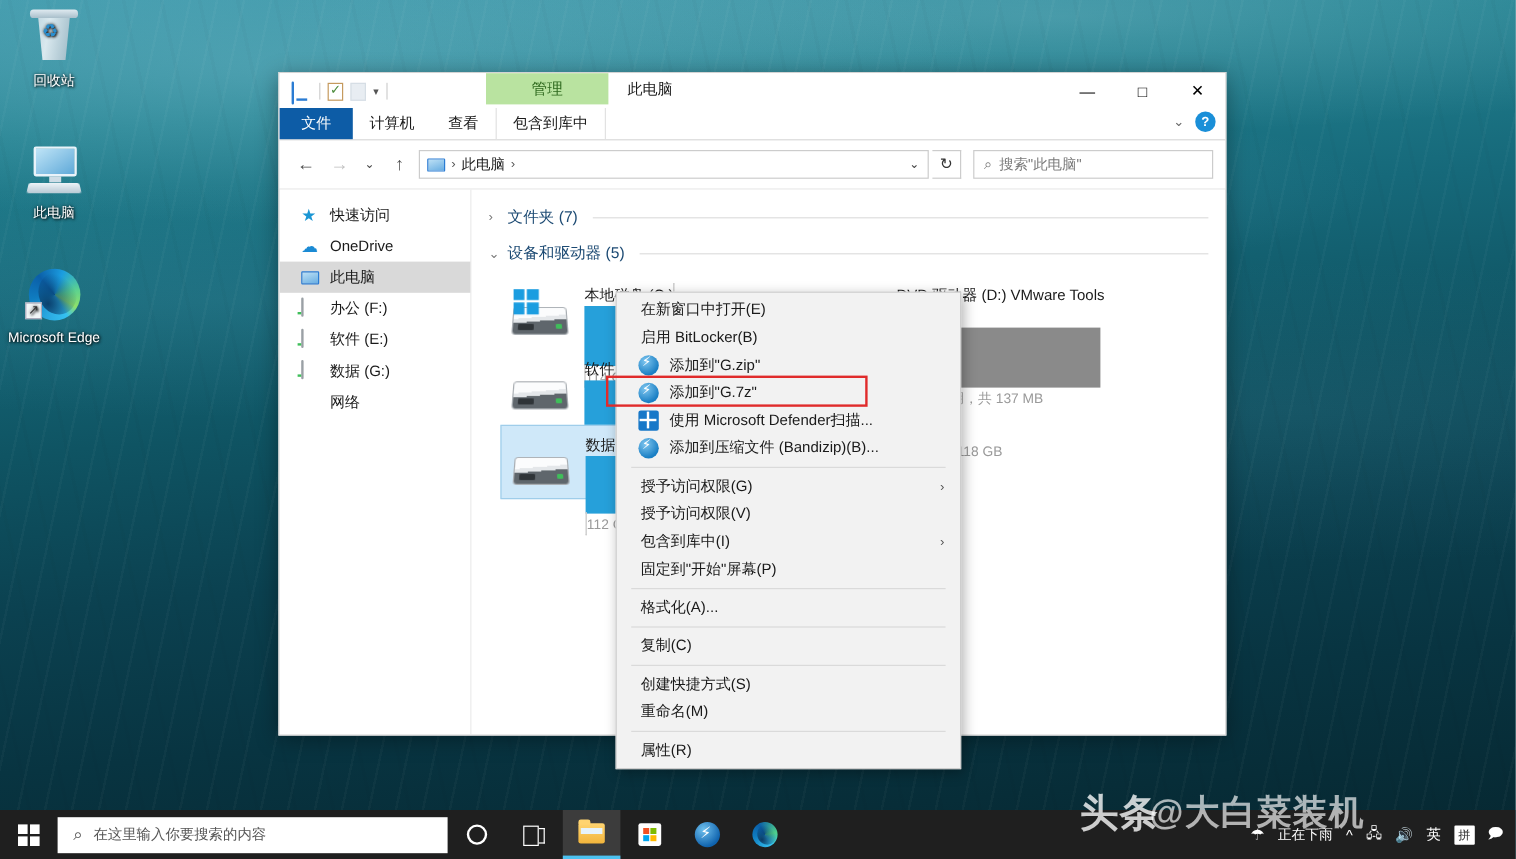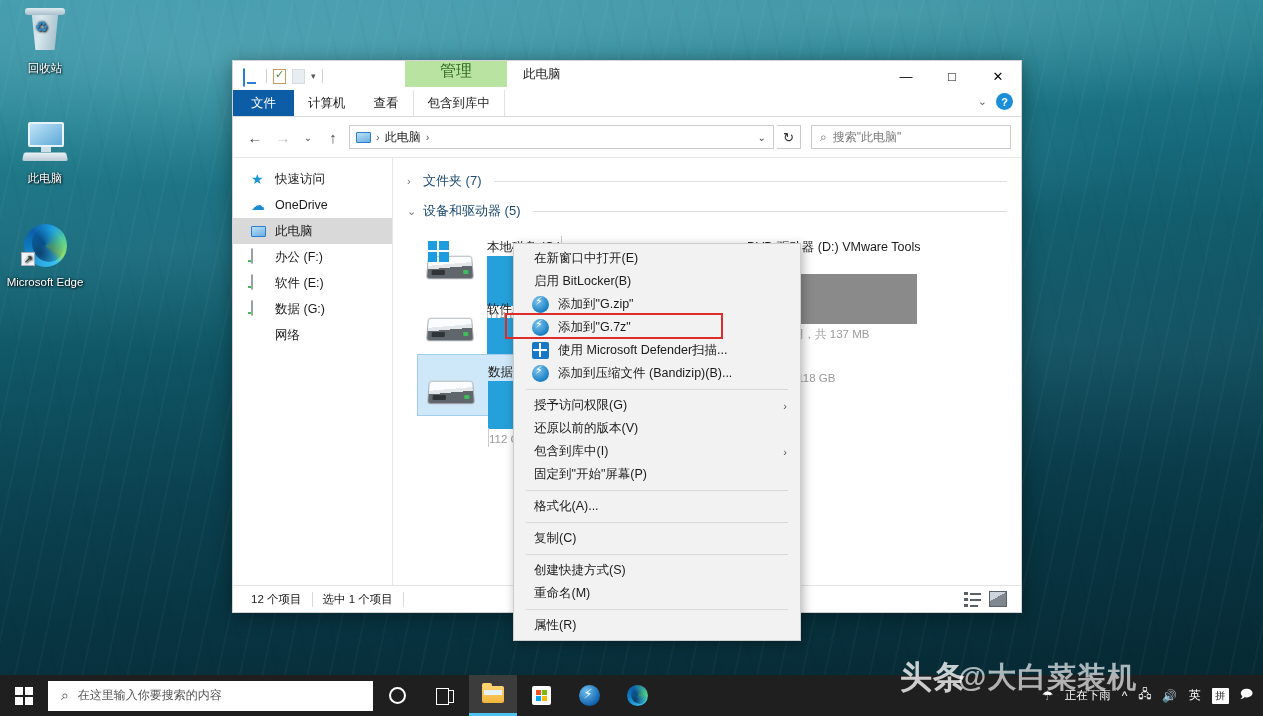"管理" .ctx-tab { align-items: flex-start -> center; font-size: 16px -> 13px }
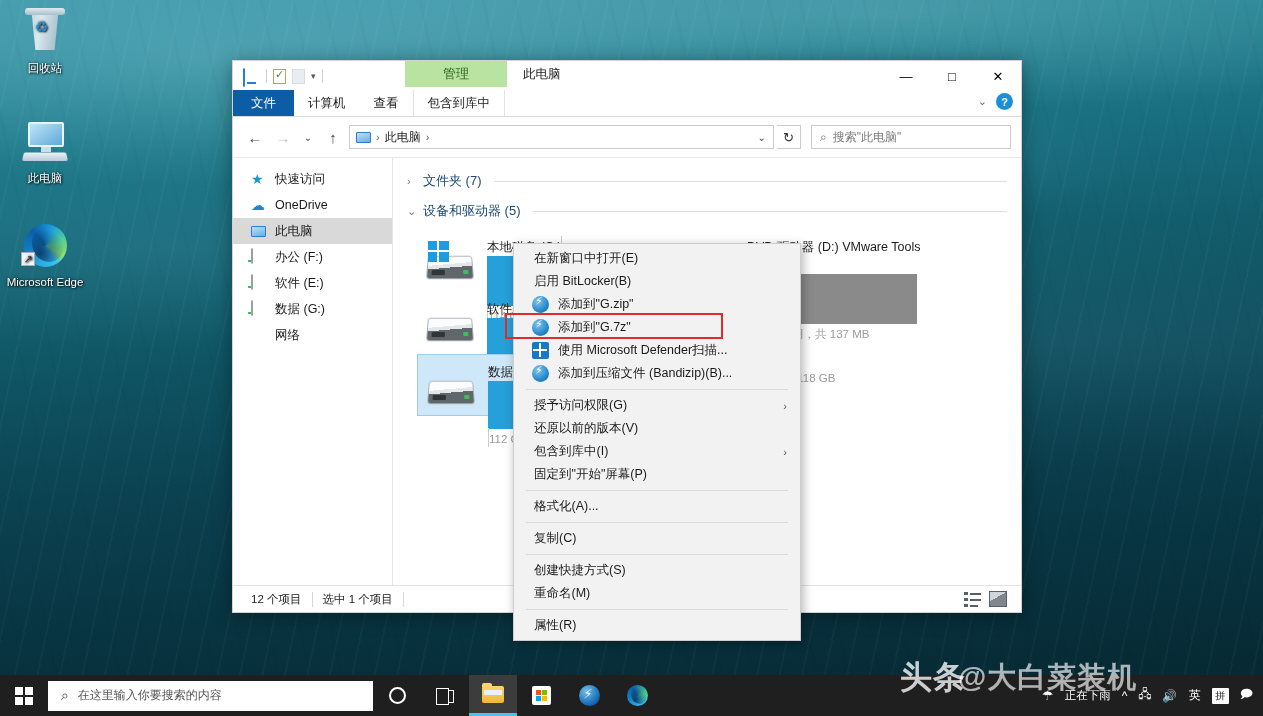"还原以前的版本(V)" div.mi { text: 还原以前的版本 -> 授予访问权限 }
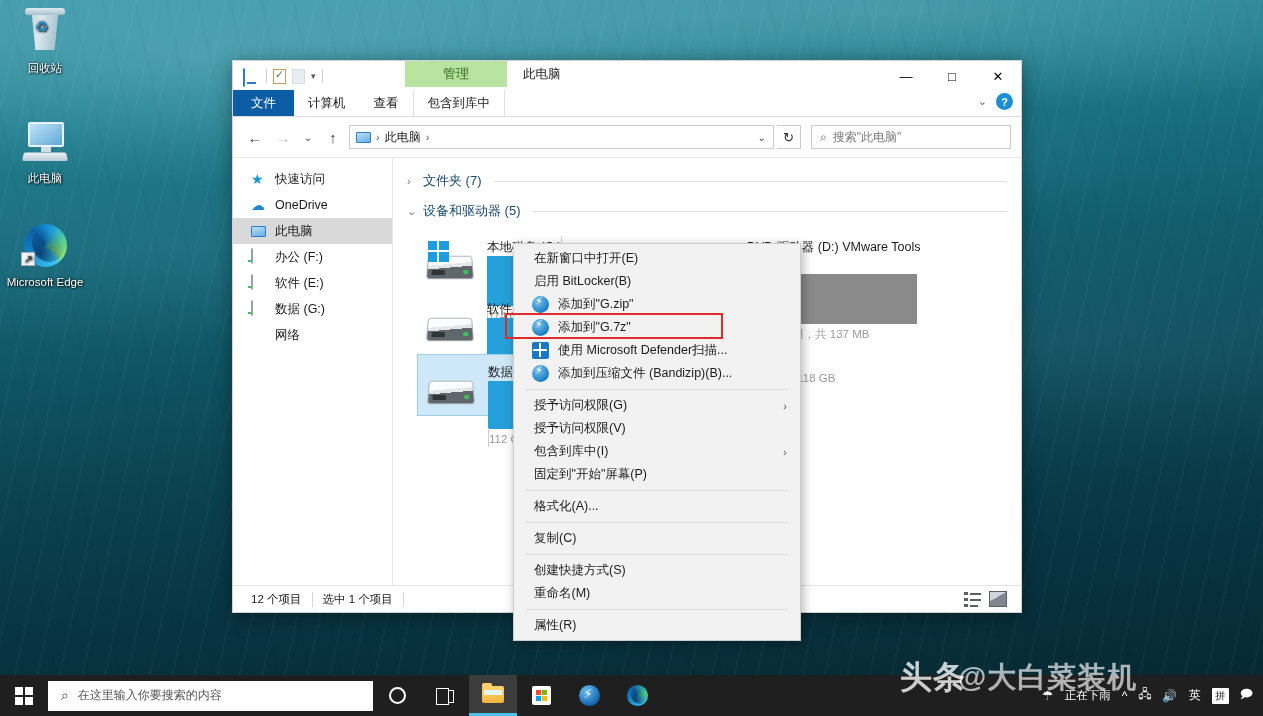"12 个项目" div.statusbar { html: <div> <span>12 个项目</span> <span></span> <span>选中 1 个项目</span> <span></span> <span> <span></span> <span></span> </span> </div> -> none }
